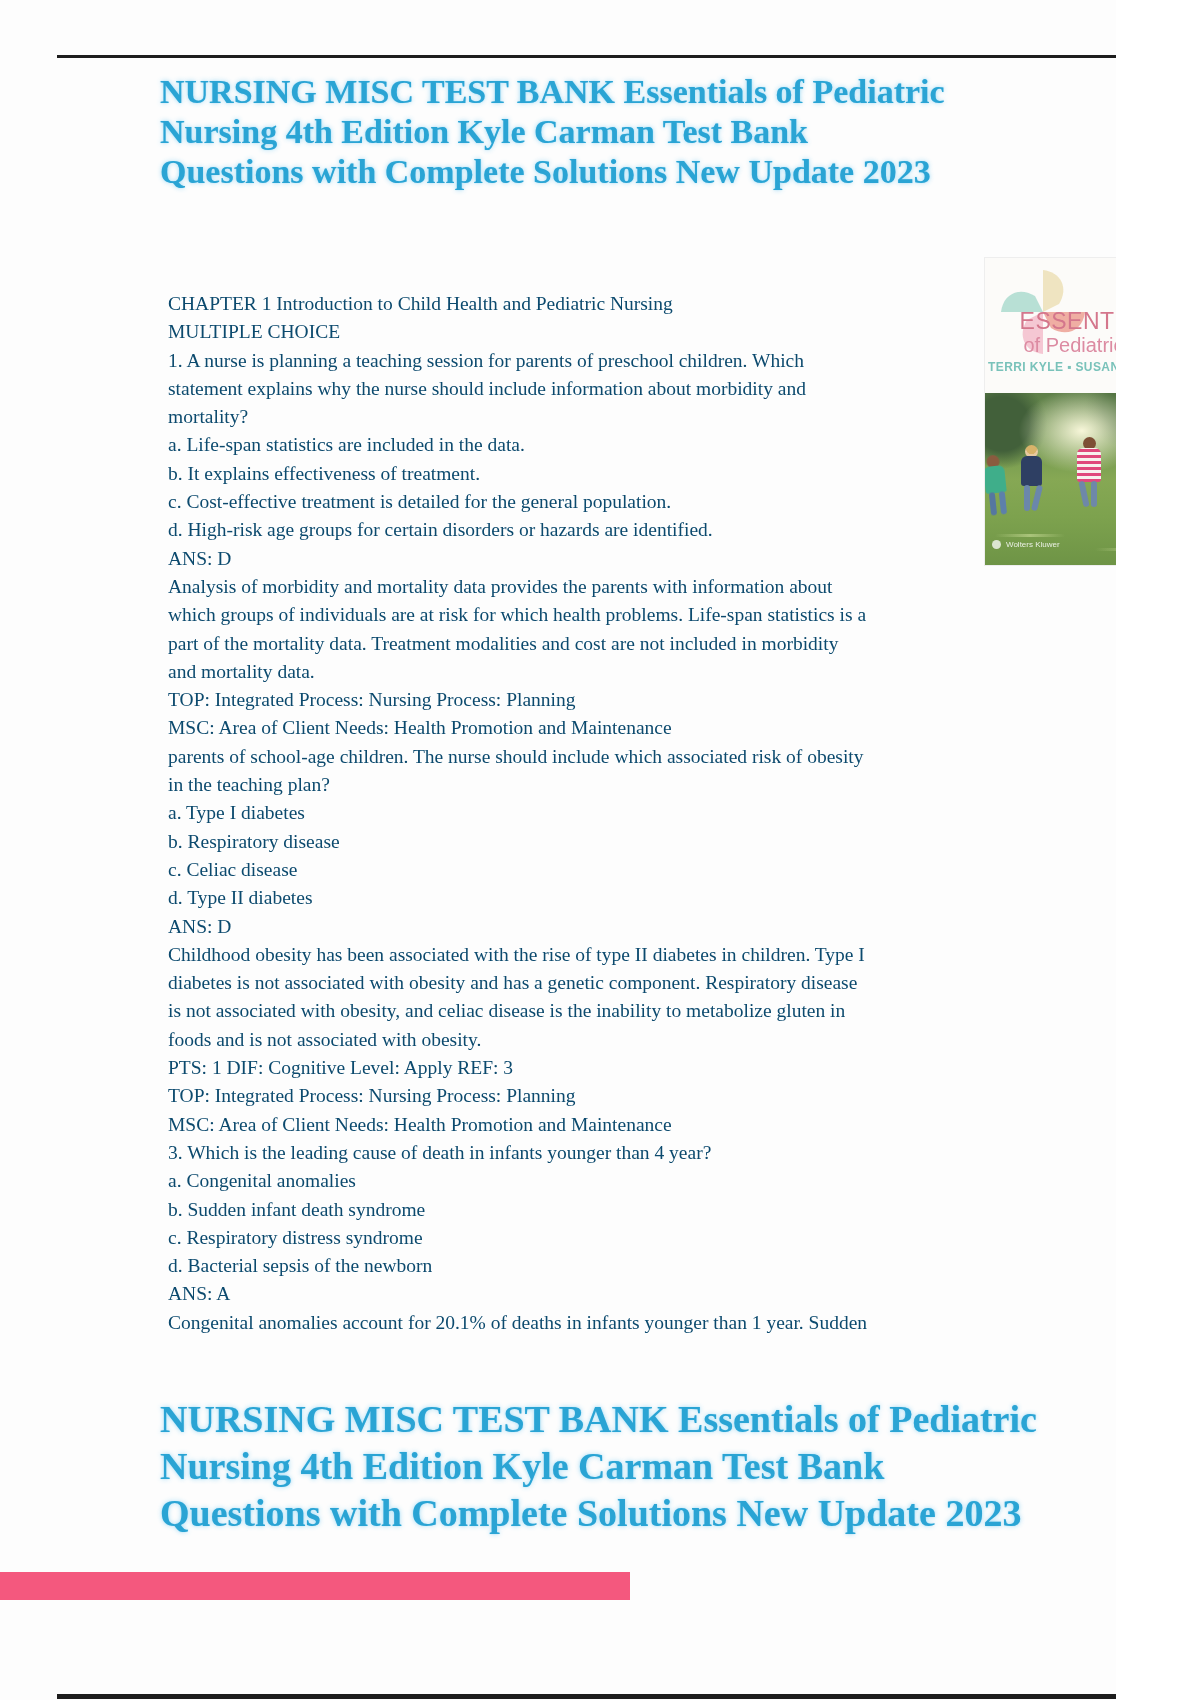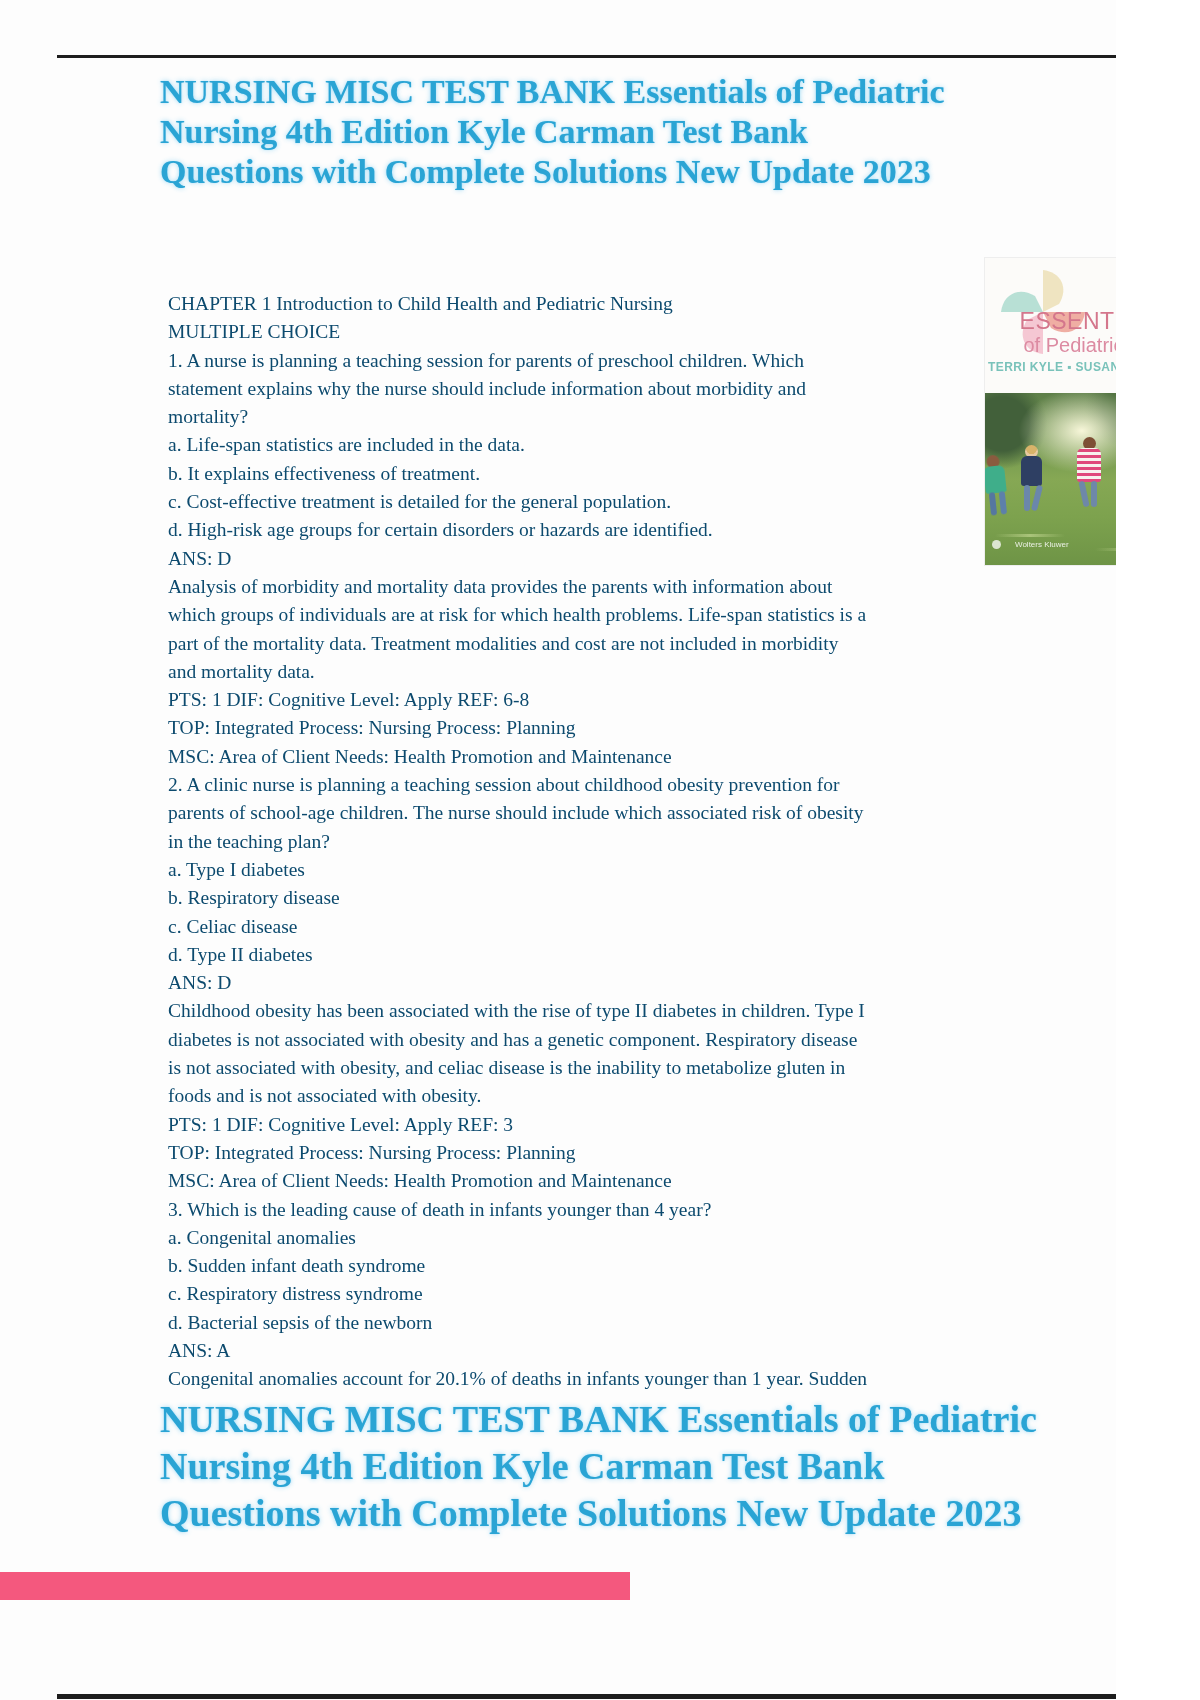"Wolters Kluwer" #watermark { gap: 14px -> 5px }
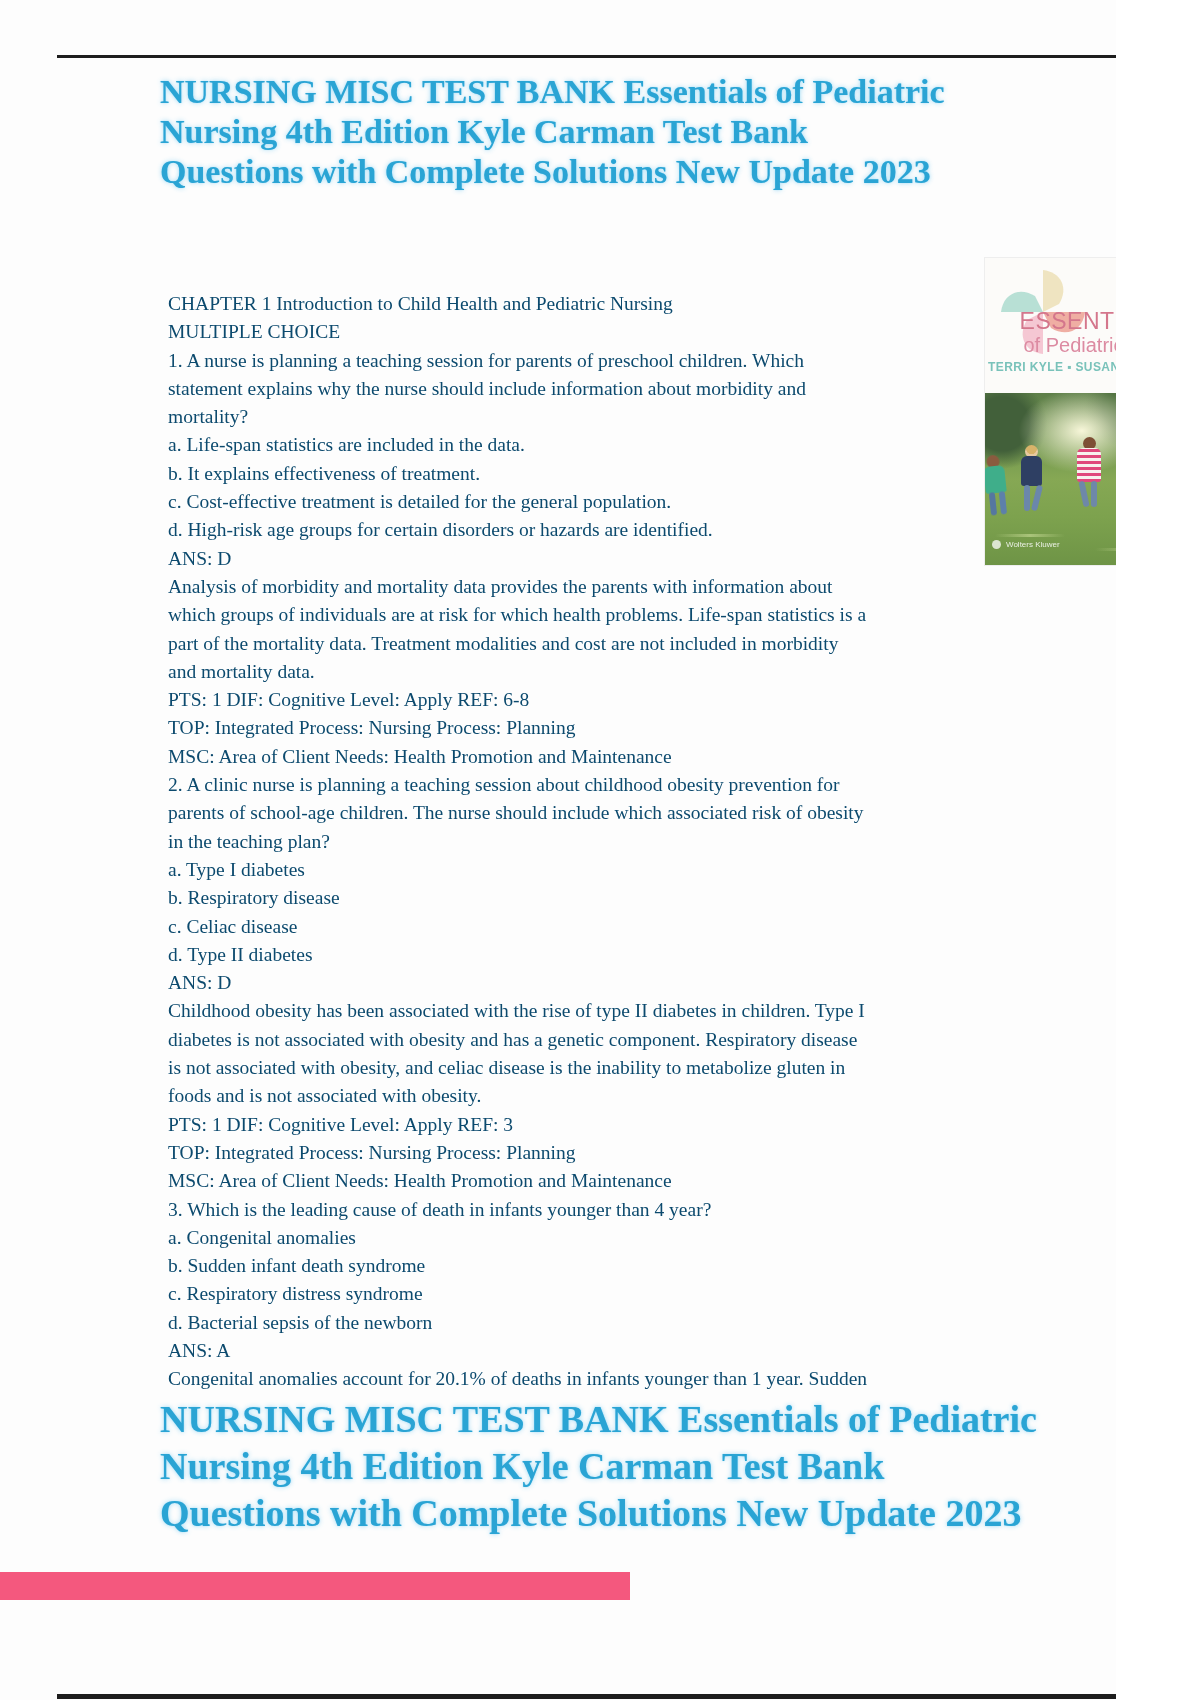"PTS: 1 DIF: Cognitive Level: Apply REF: 6-8" div.body-line { html: <div>PTS: 1 DIF: Cognitive Level: Apply REF: 6-8</div> -> none }
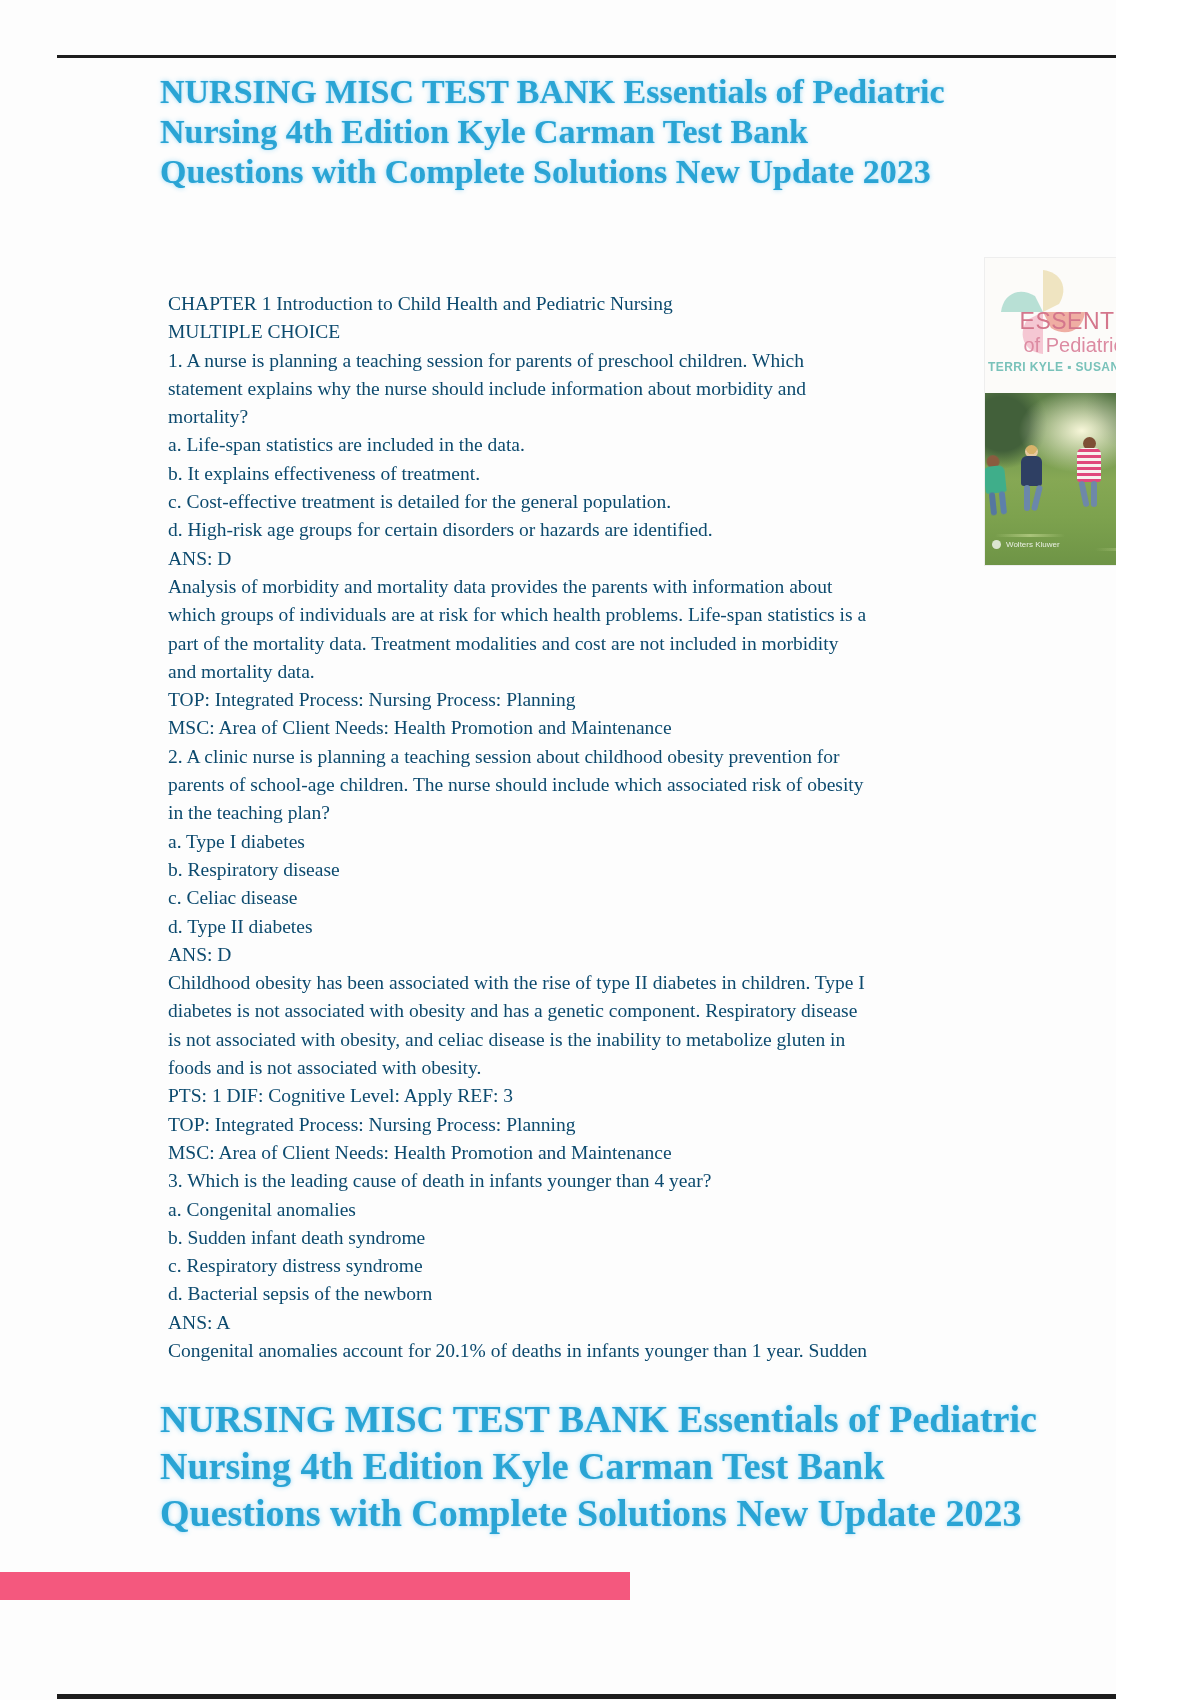"2. A clinic nurse is" div.body-line { html: <div>2. A clinic nurse is planning a teaching session about childhood obesity prevention for</div> -> none }
